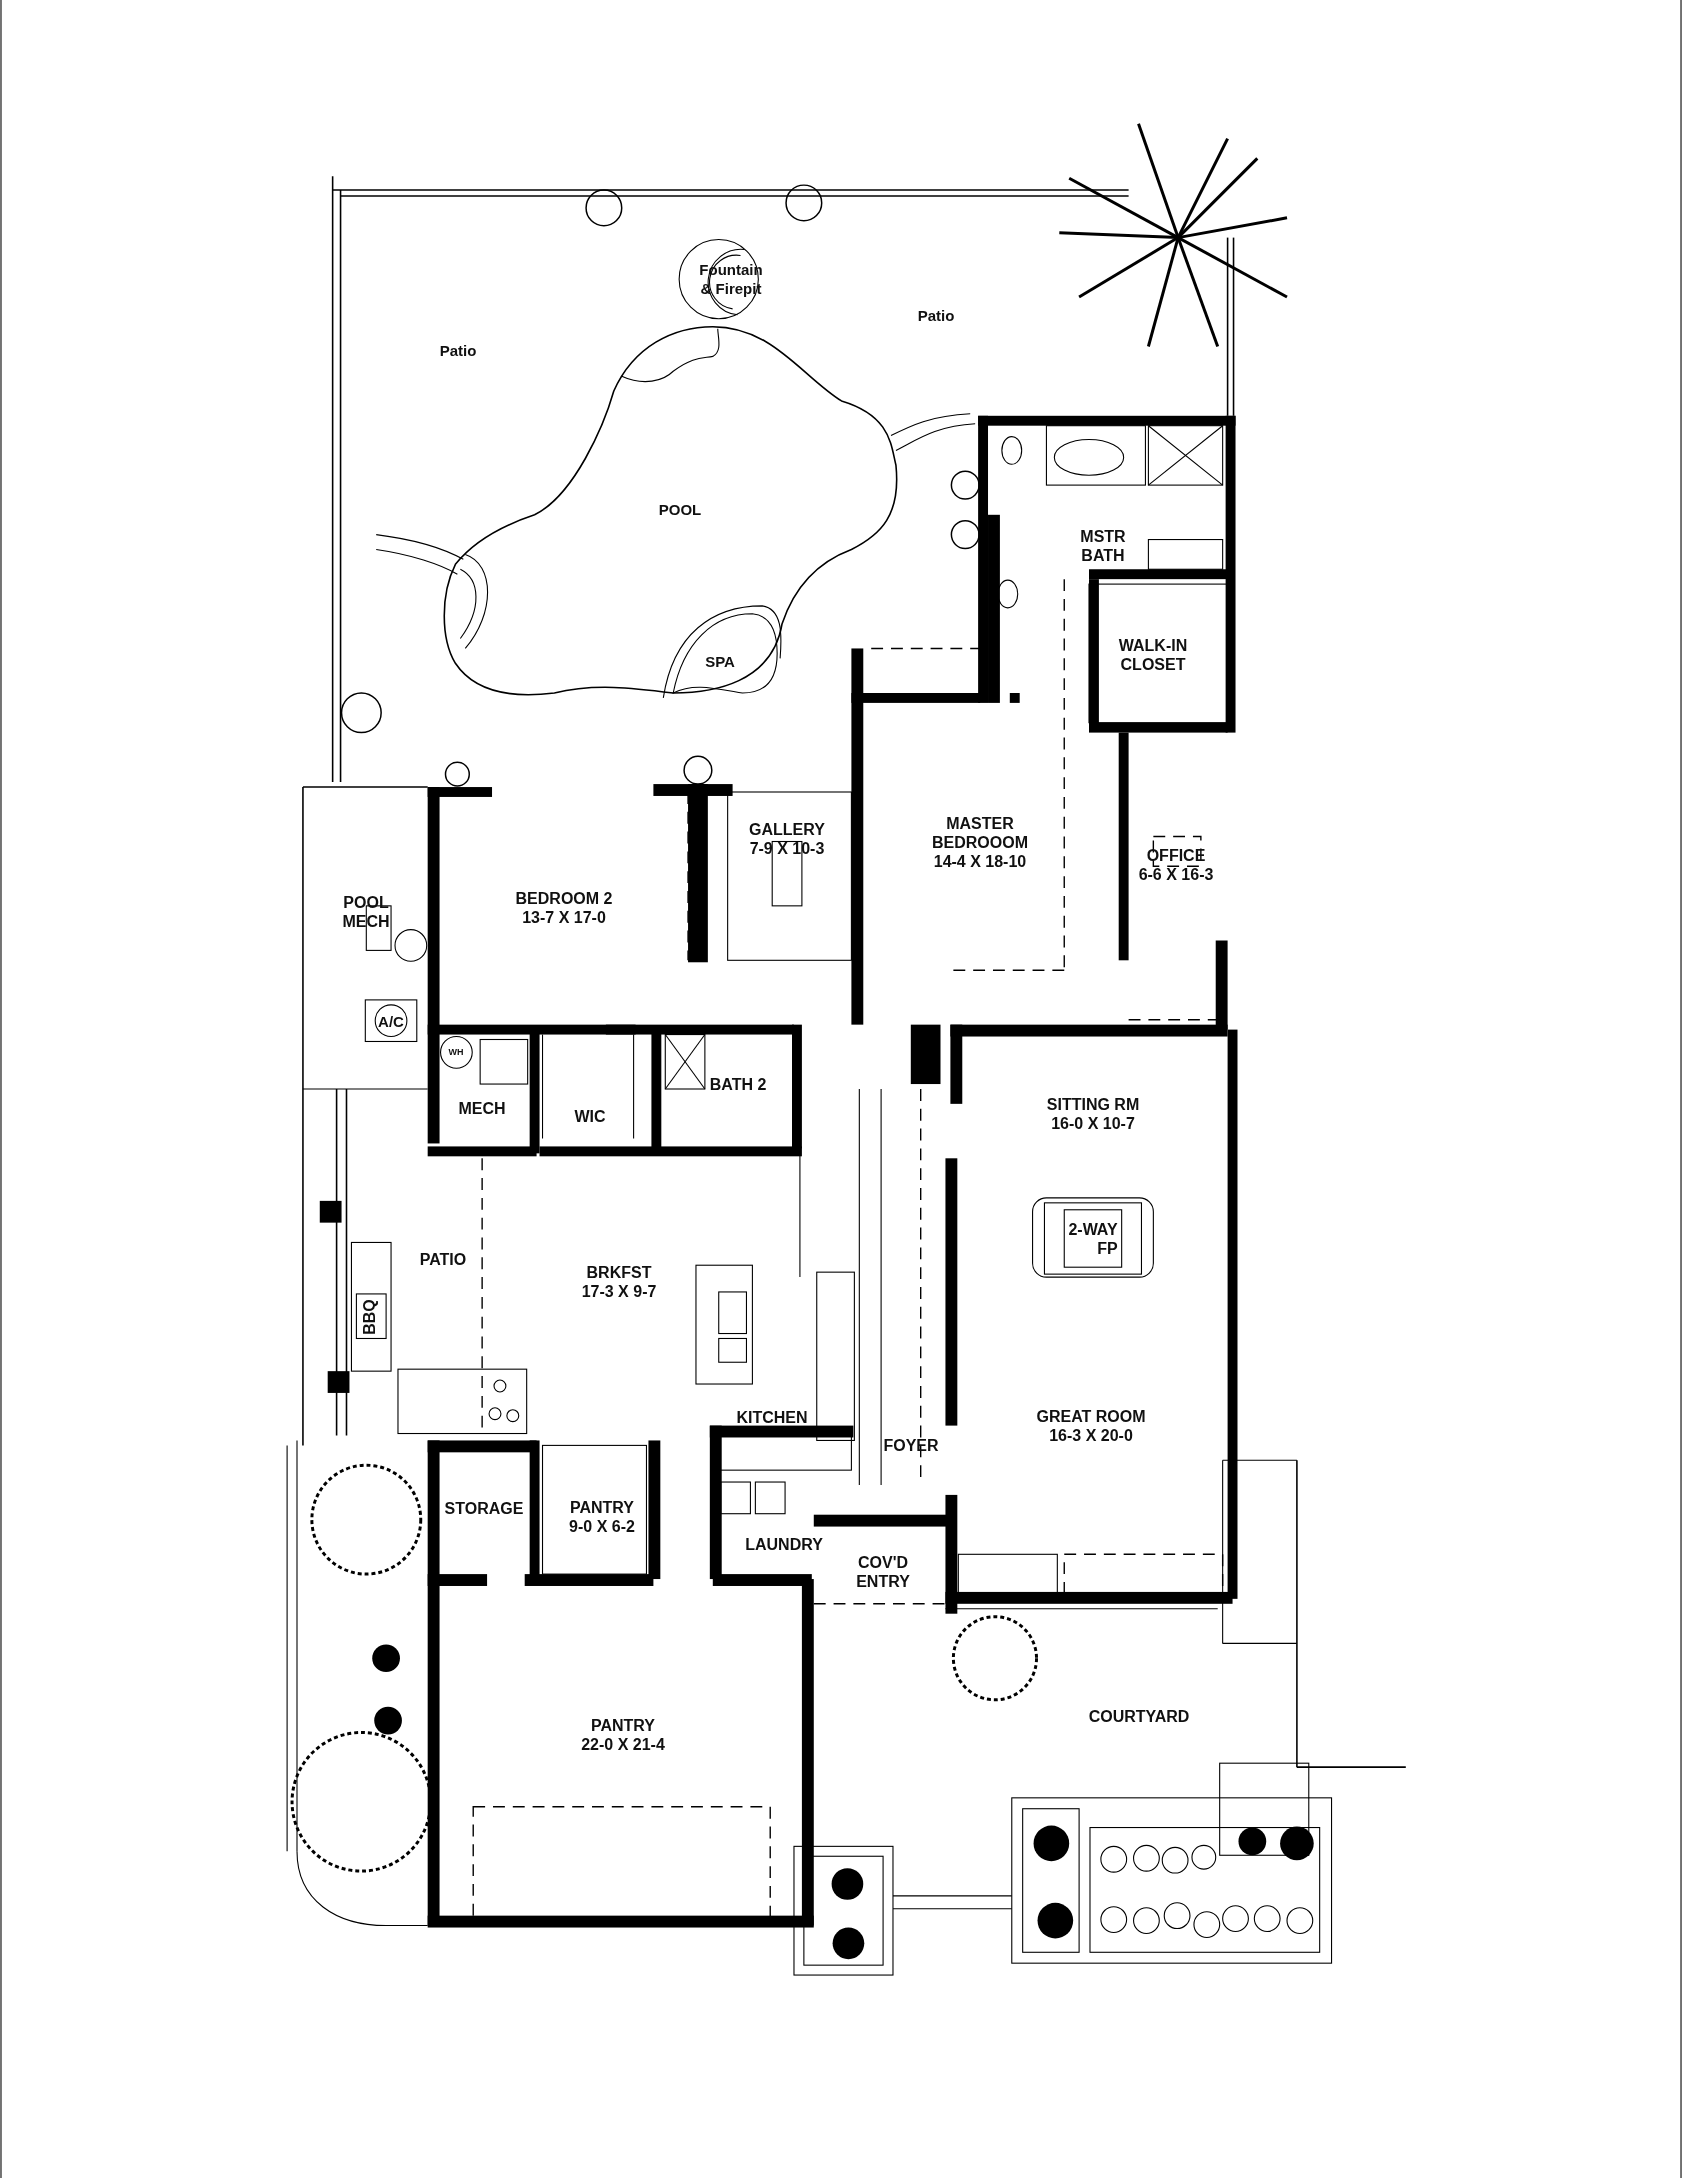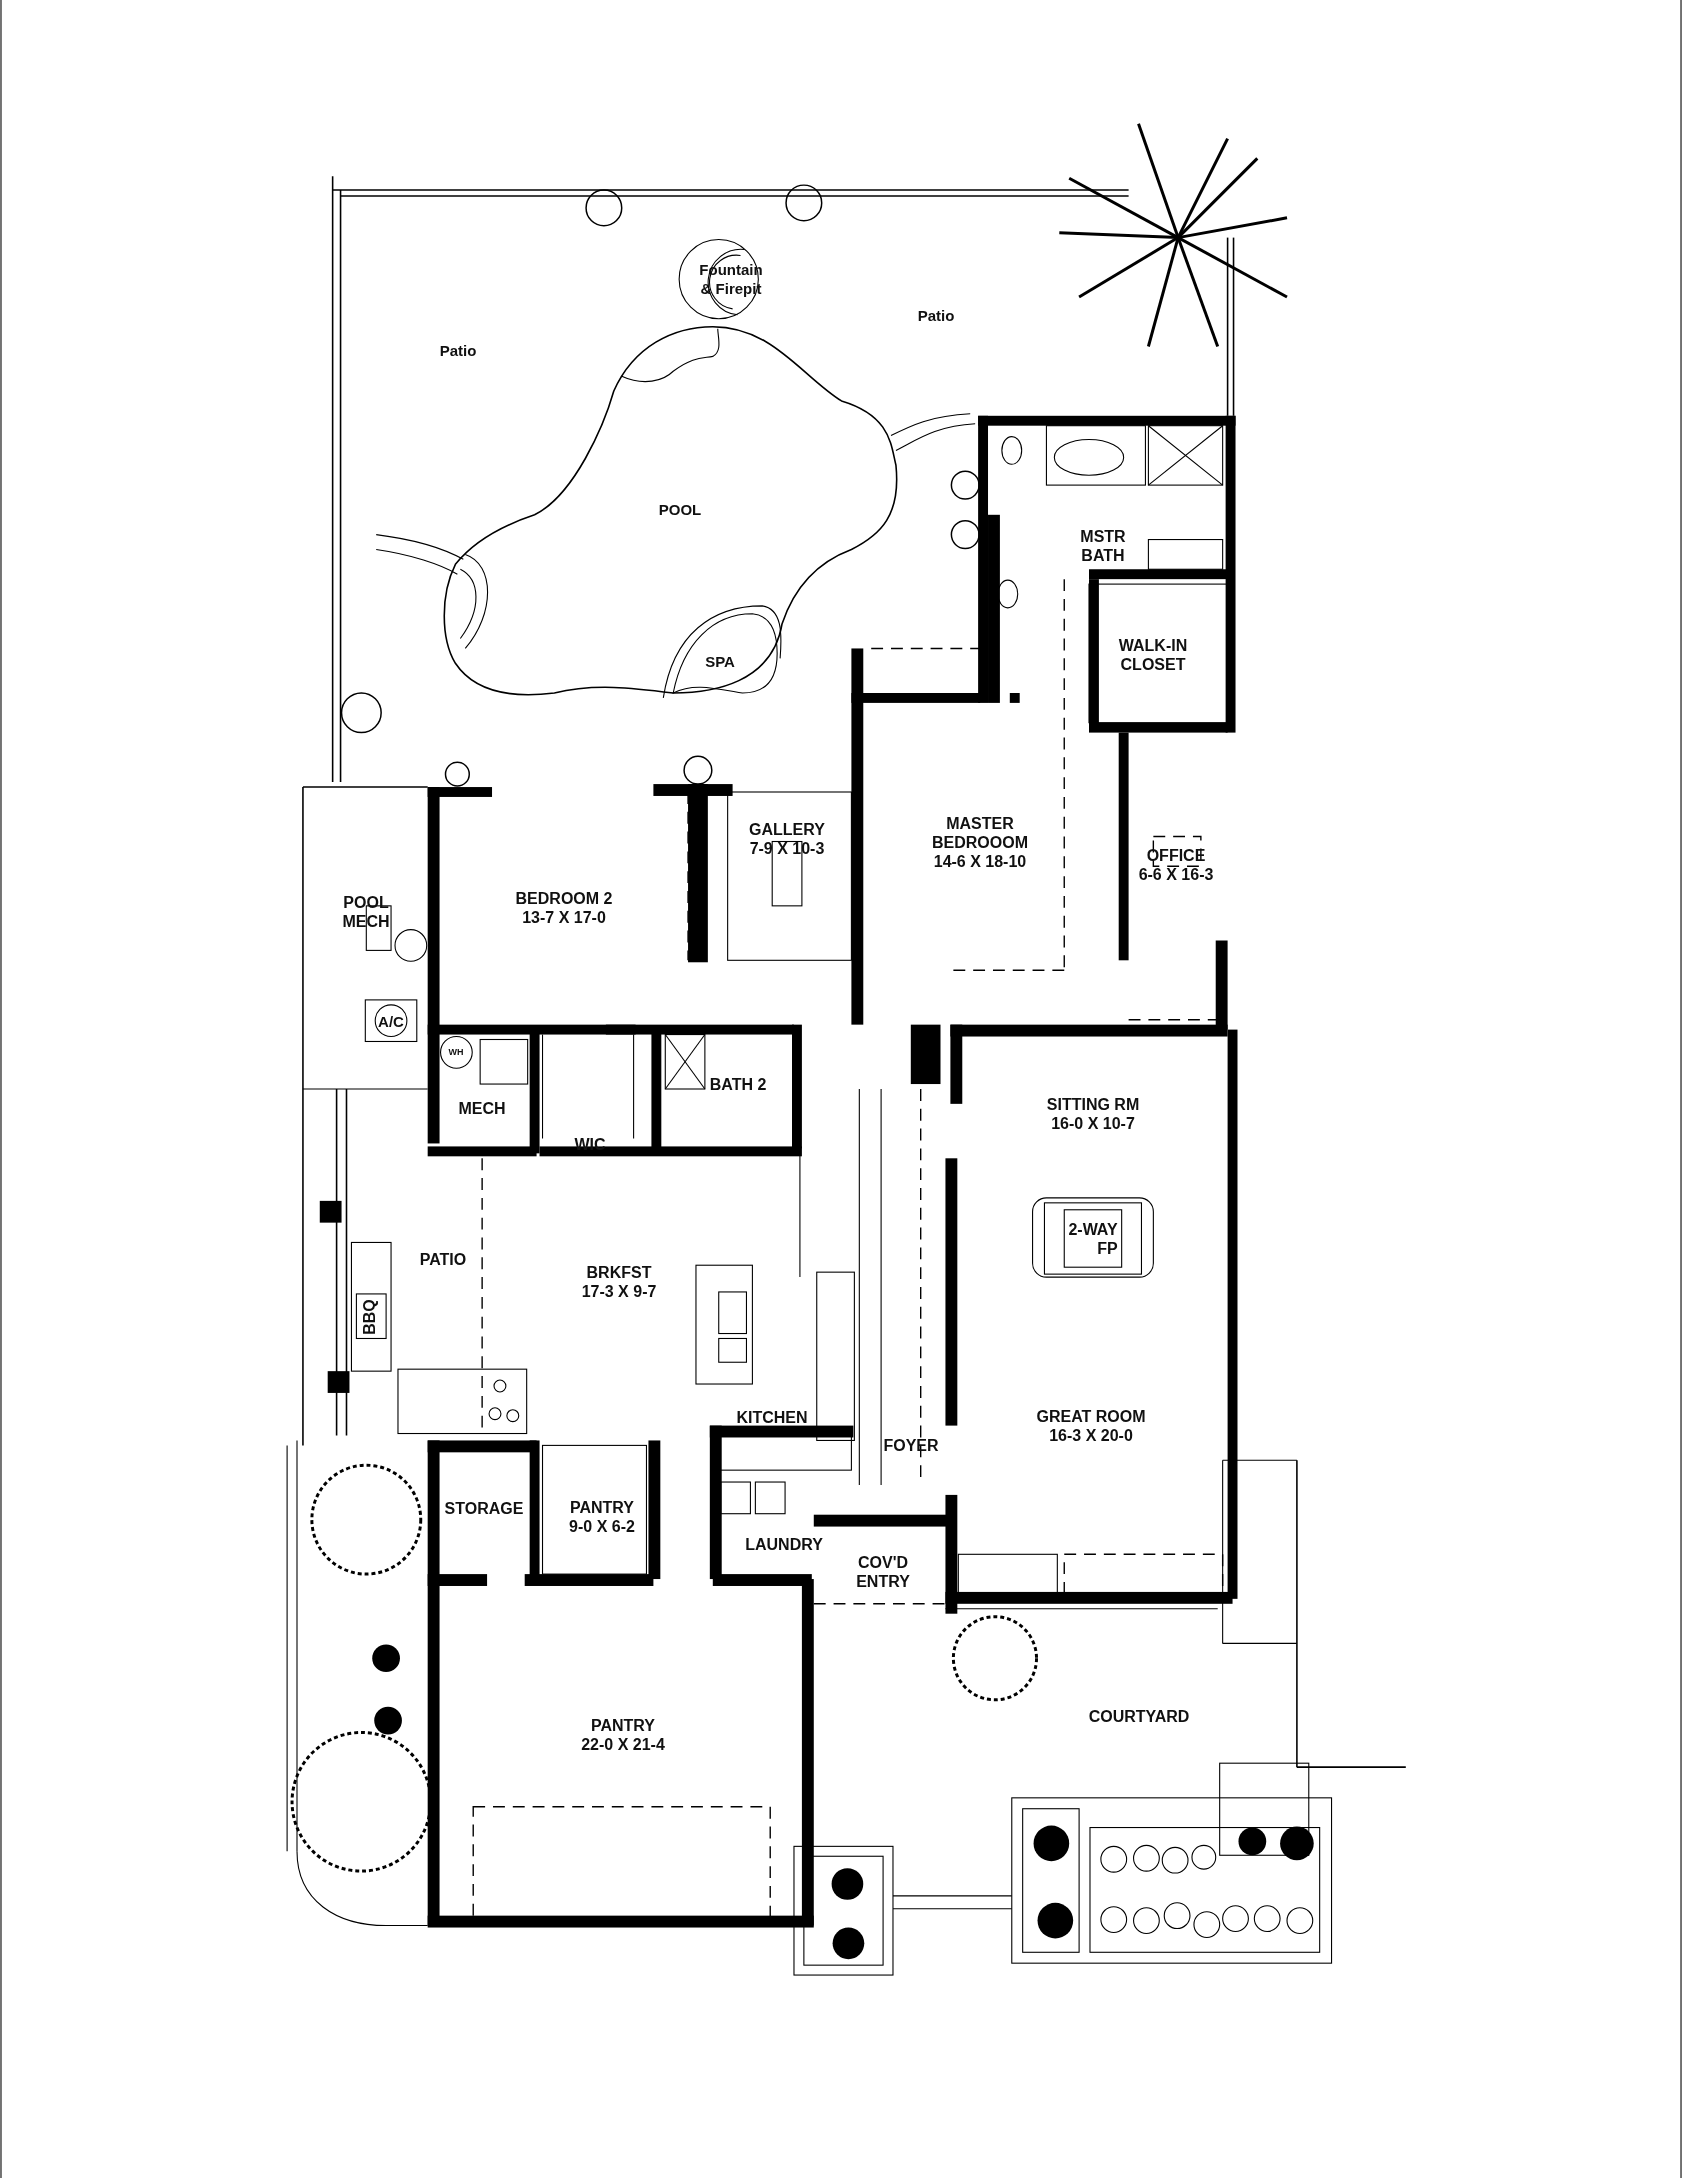"14-6 X 18-10" span { text: 14-6 -> 14-4 }
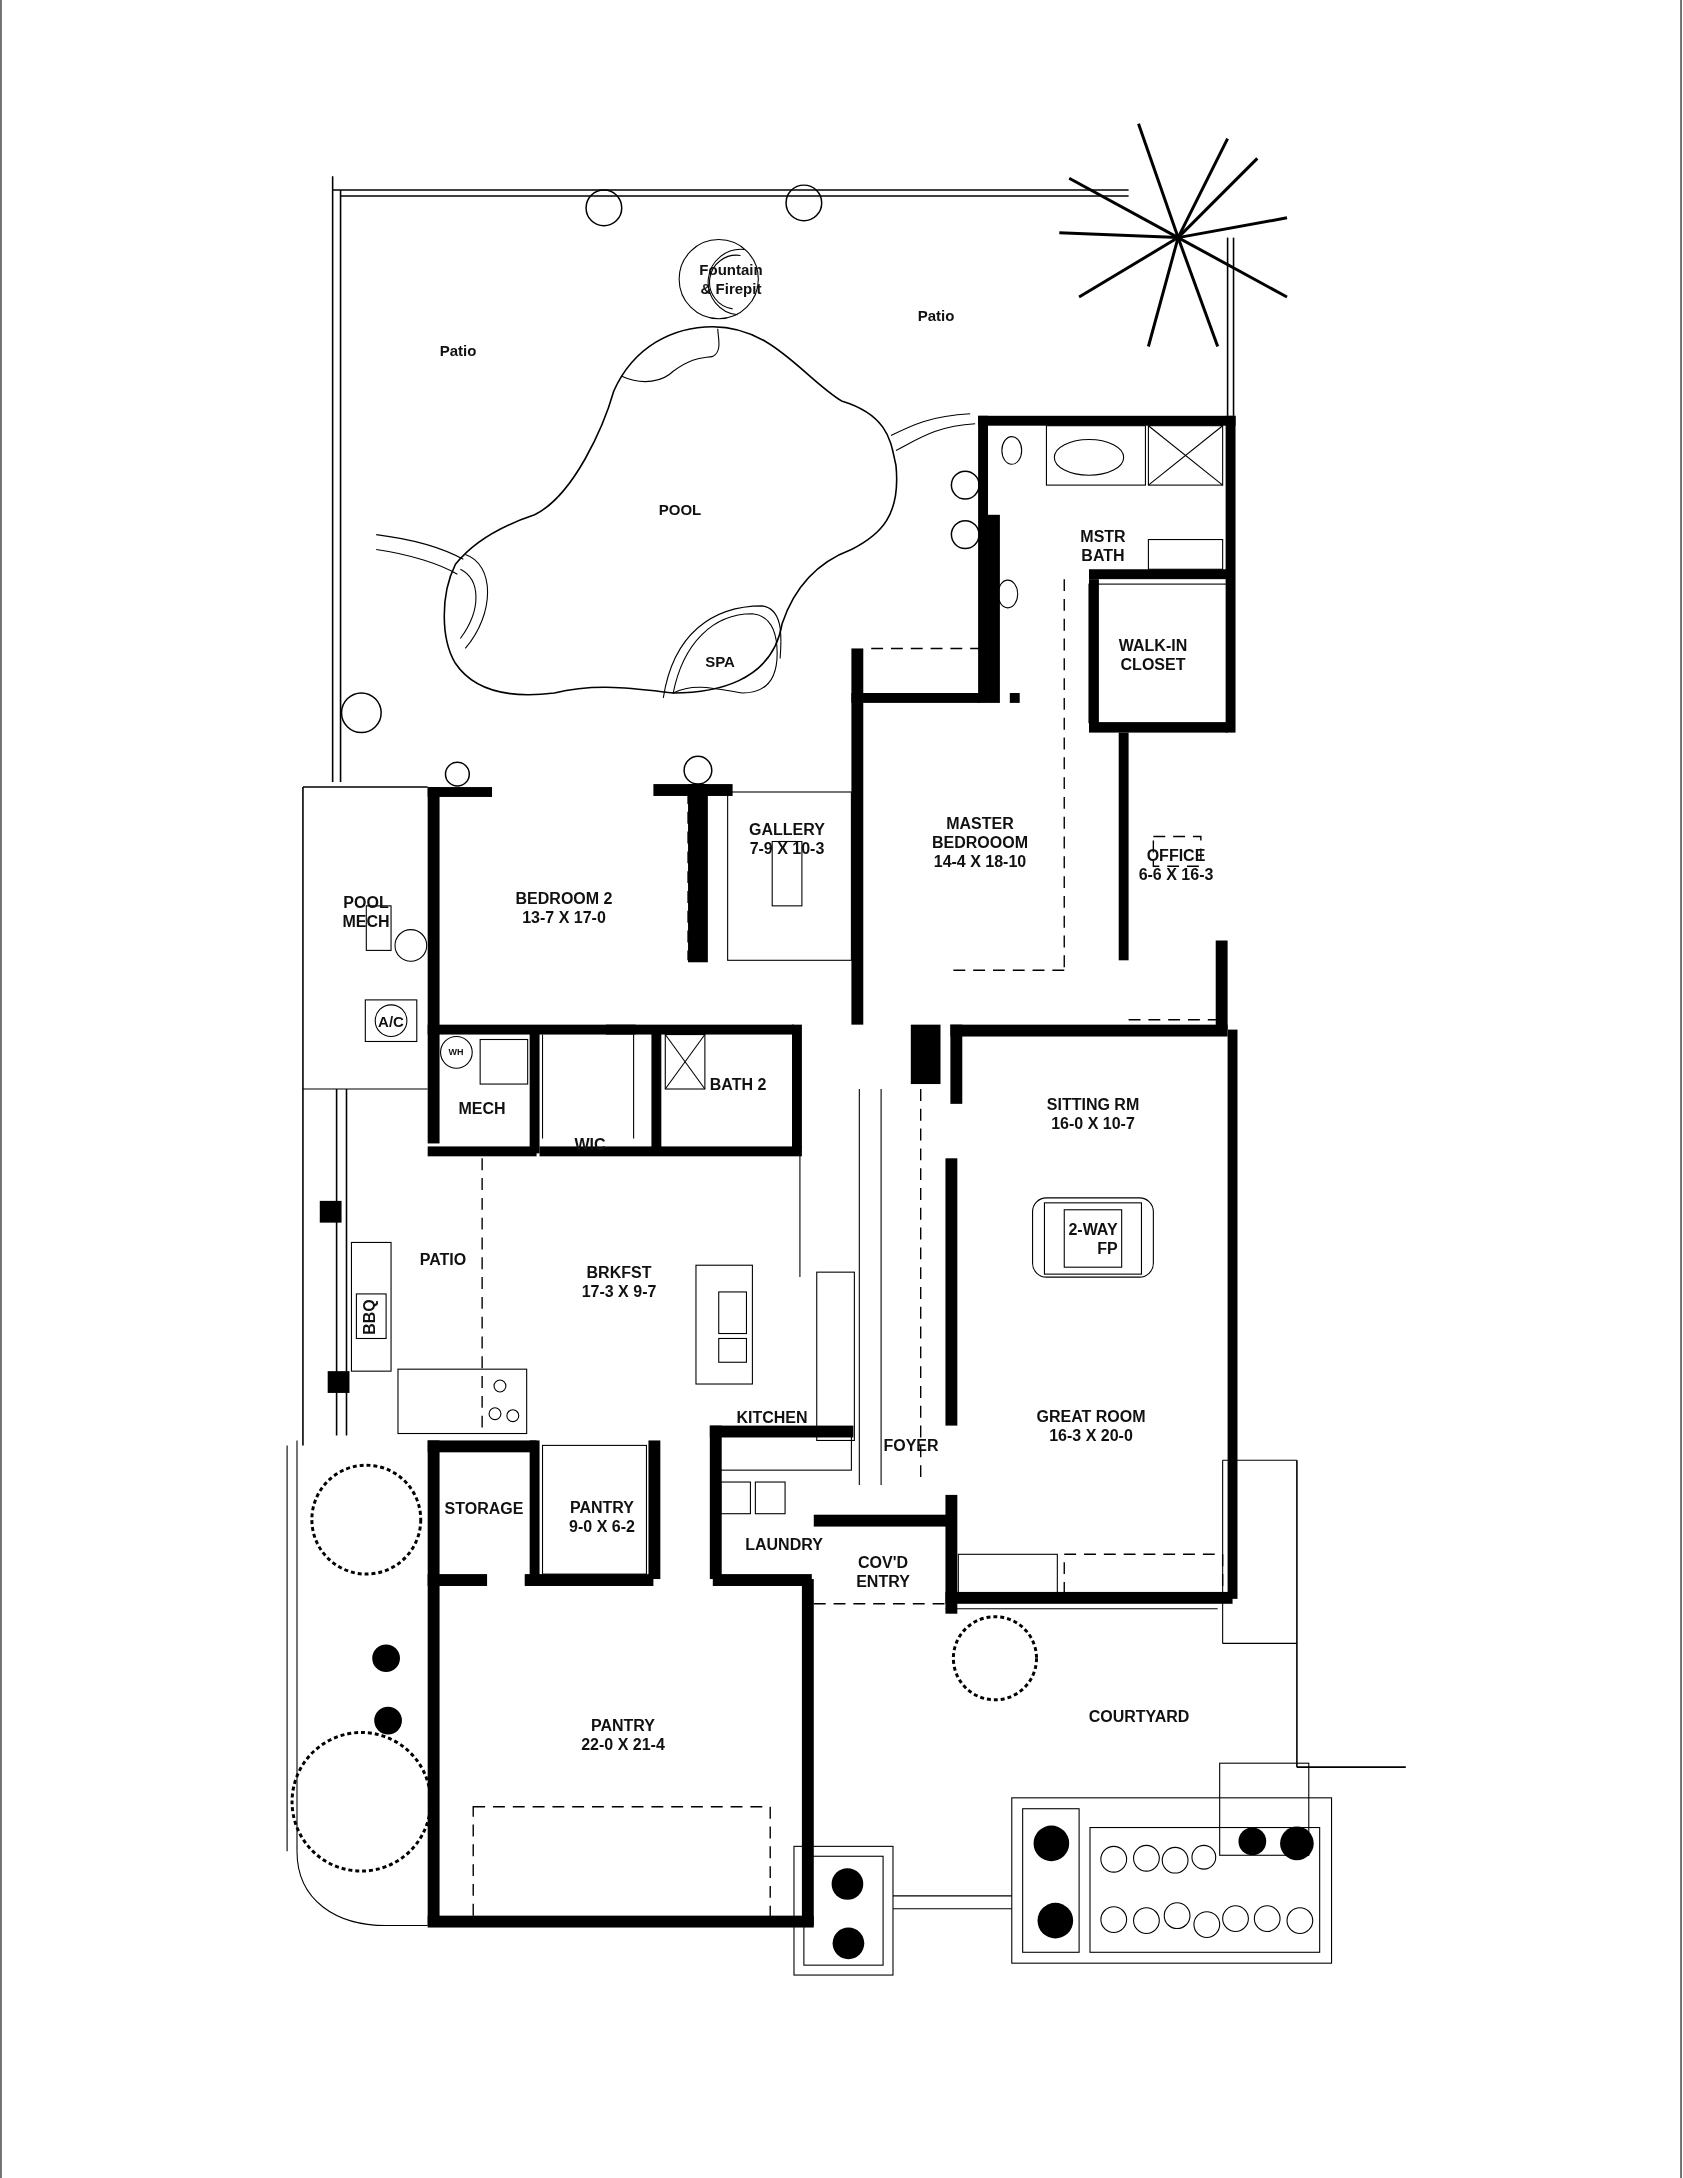"WIC" div.lbl { top: 1144px -> 1116px }
